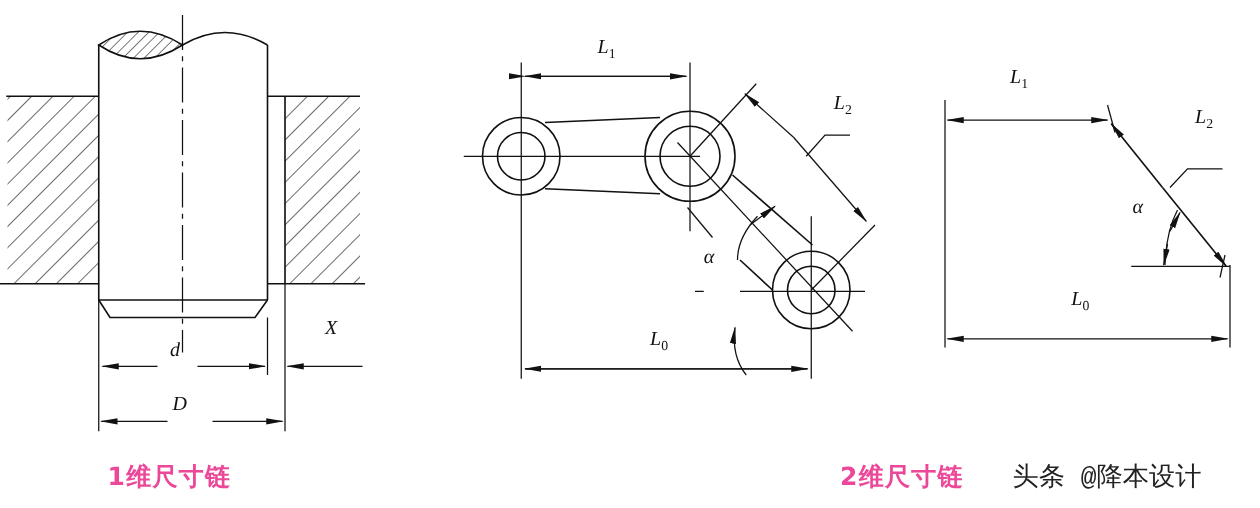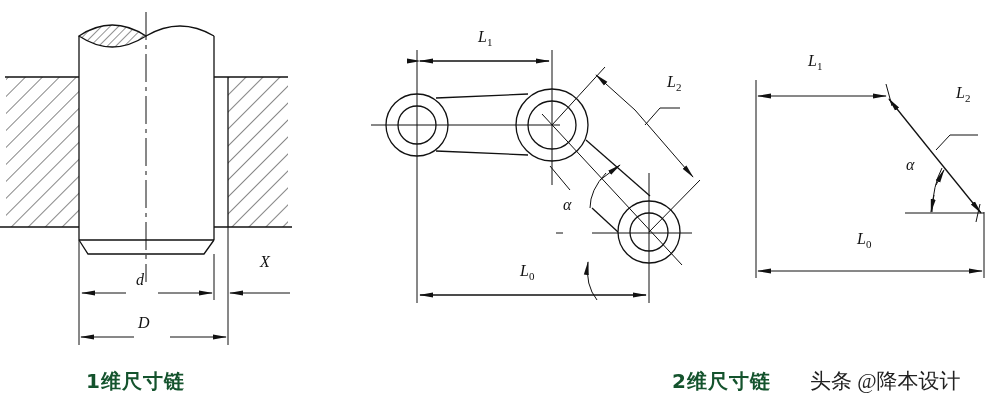"1维尺寸链" .caption { color: #14532d -> #ec4899 }
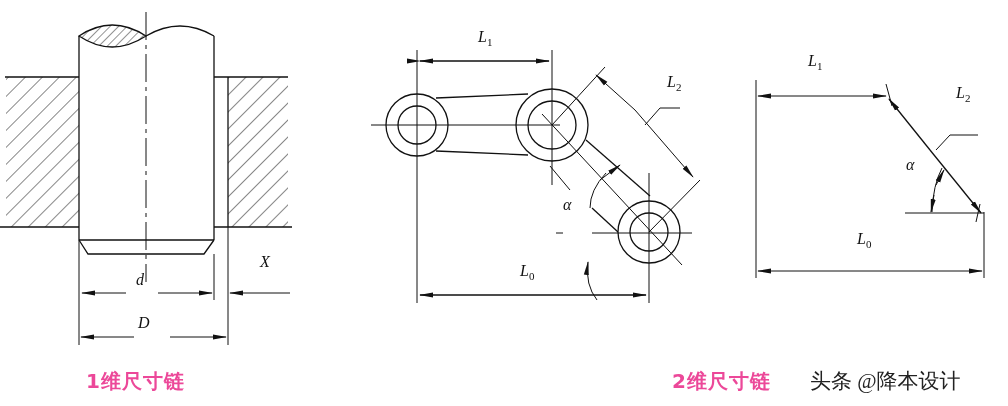"头条 @降本设计" .watermark { font-family: Liberation Serif, serif -> Liberation Mono, monospace }
